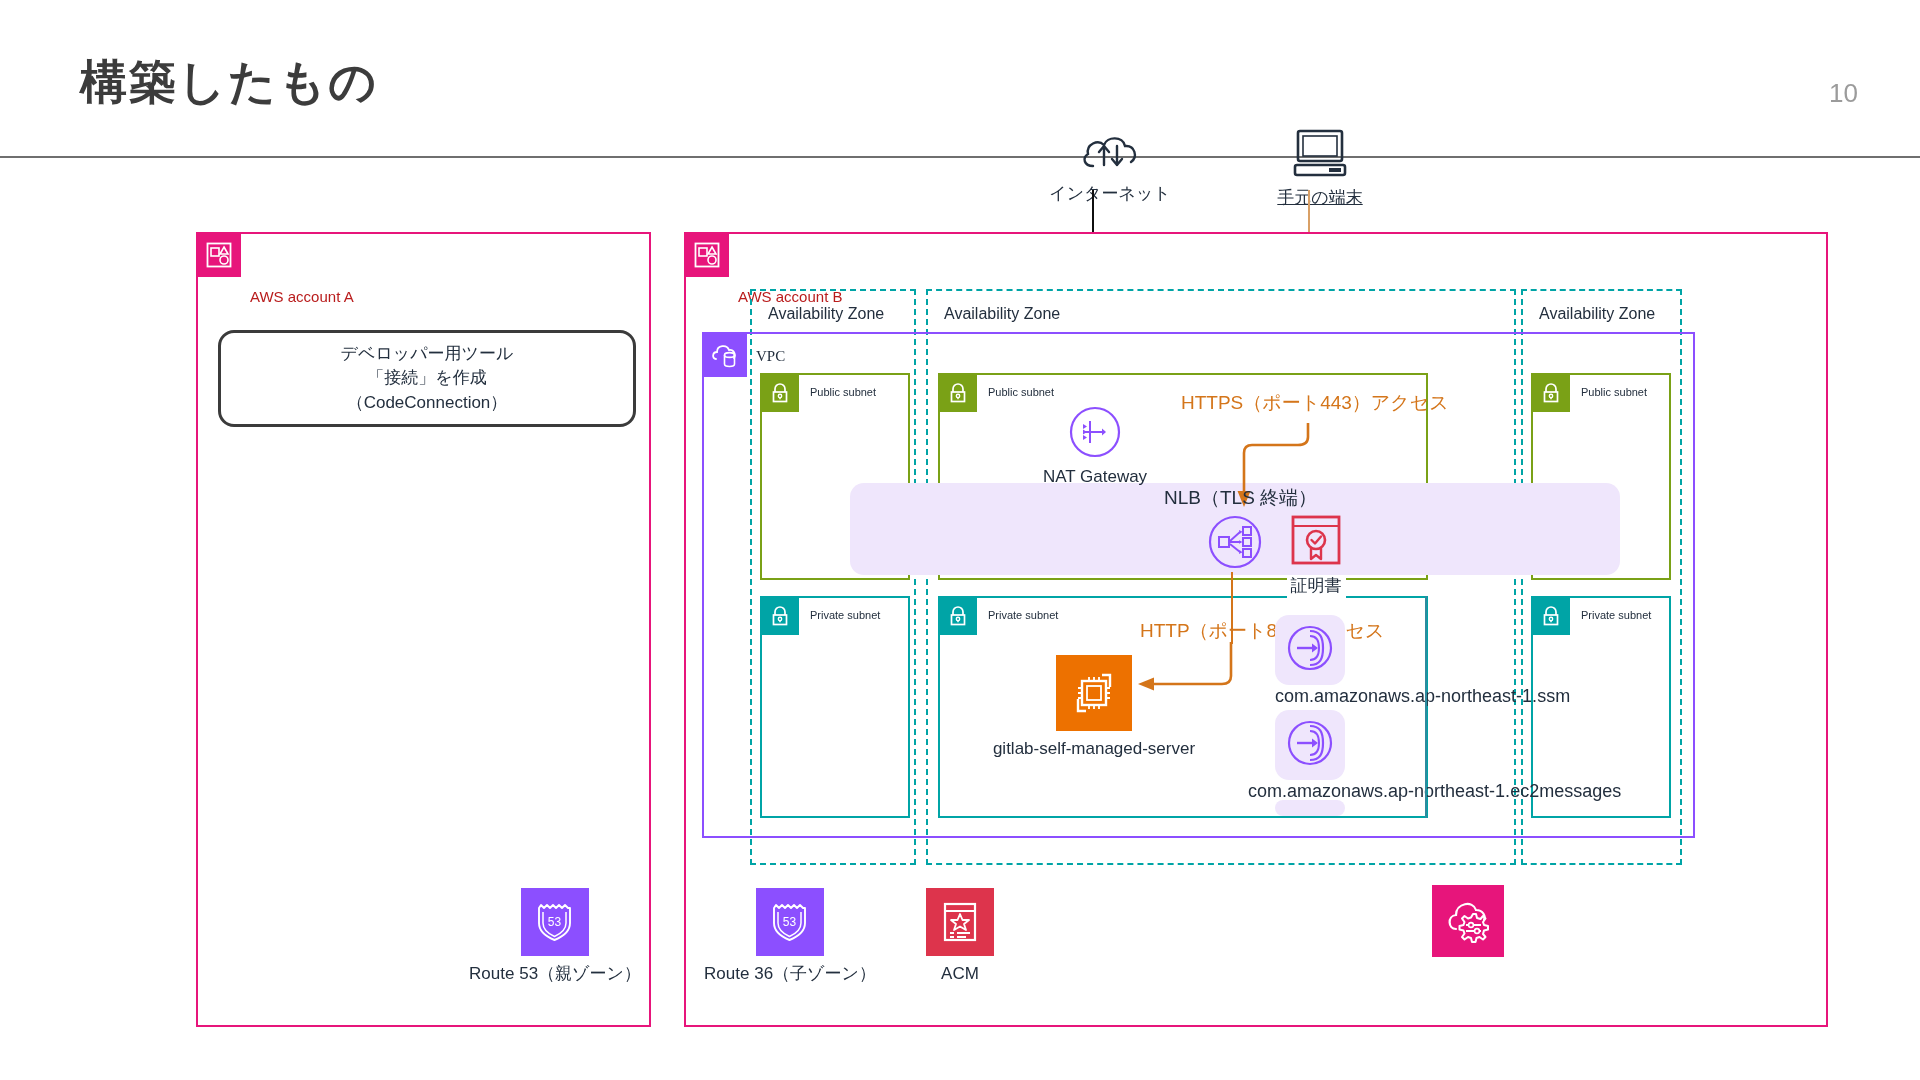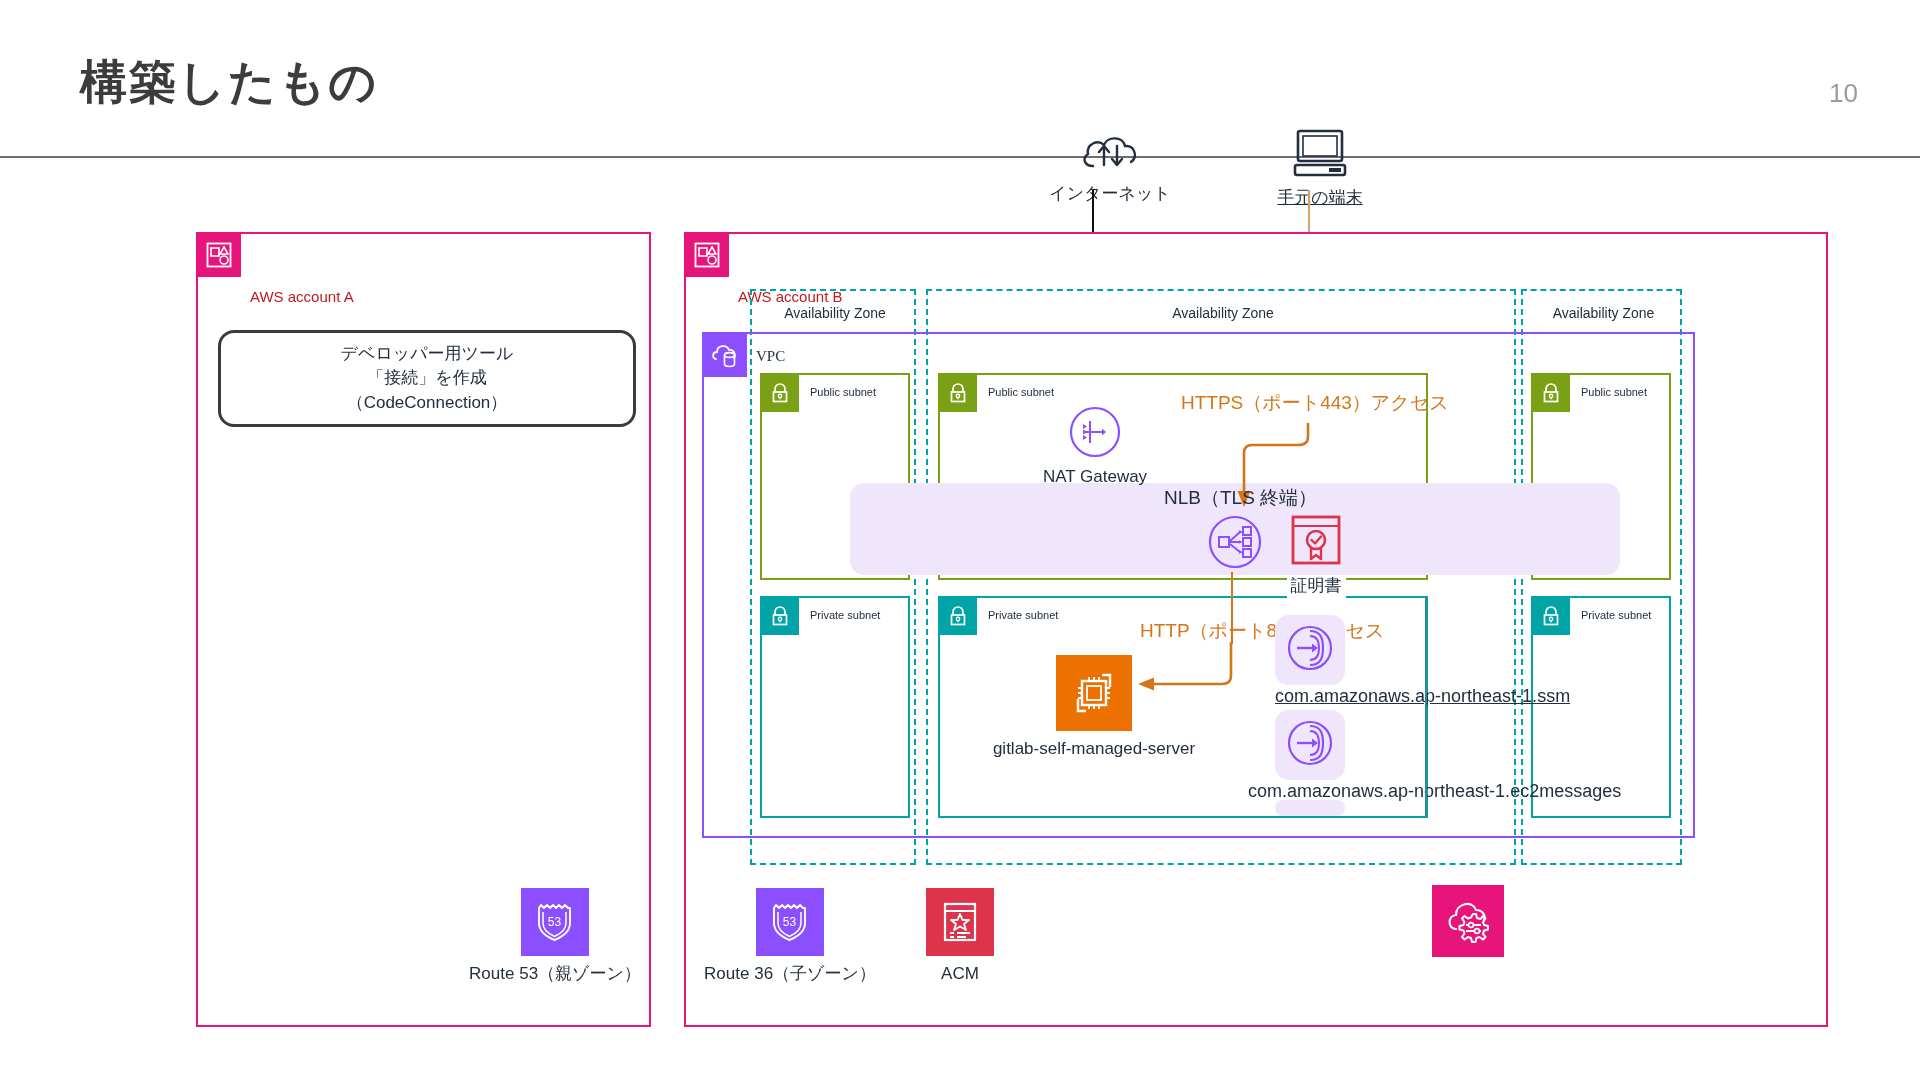"Availability Zone" .az-label { font-size: 14px -> 16px; left: 2px -> 16px; text-align: center -> left }
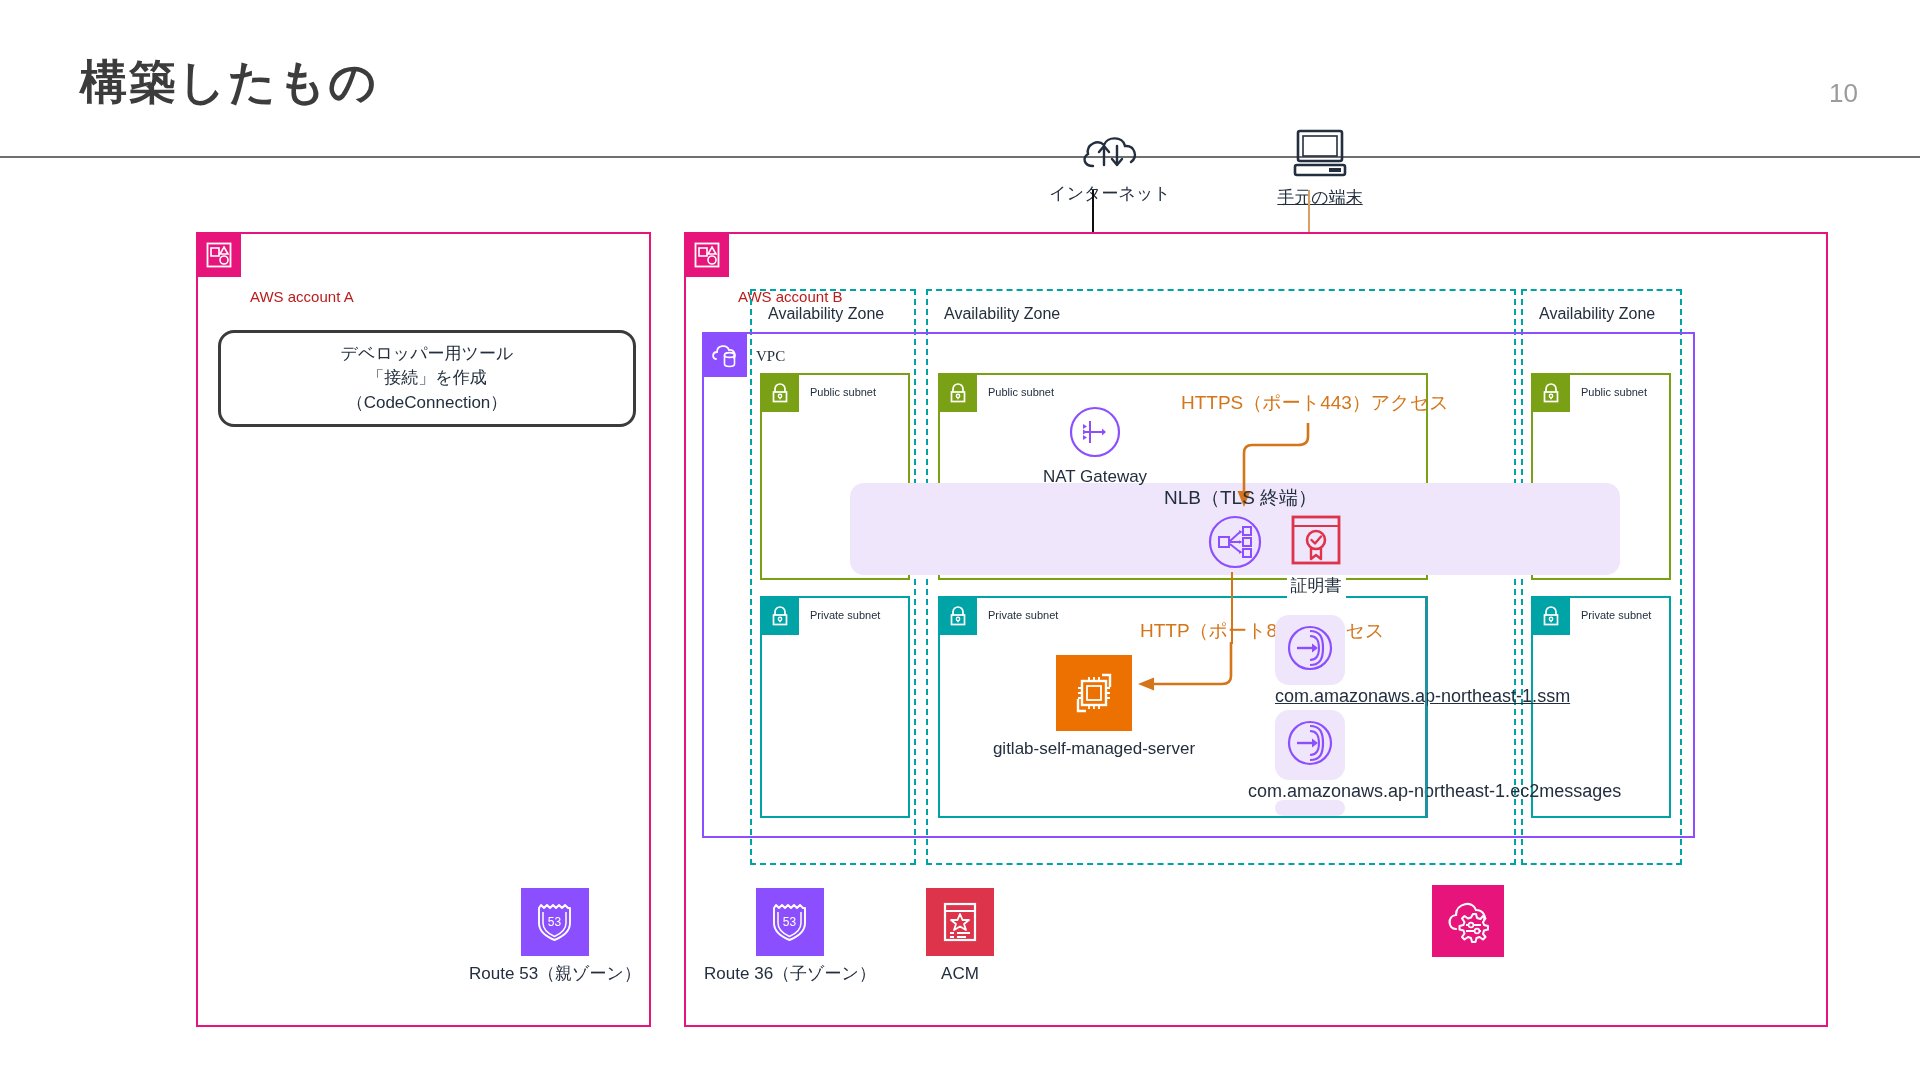"com.amazonaws.ap-northeast-1.ssm" div.plain-label { text-decoration: underline -> none }
